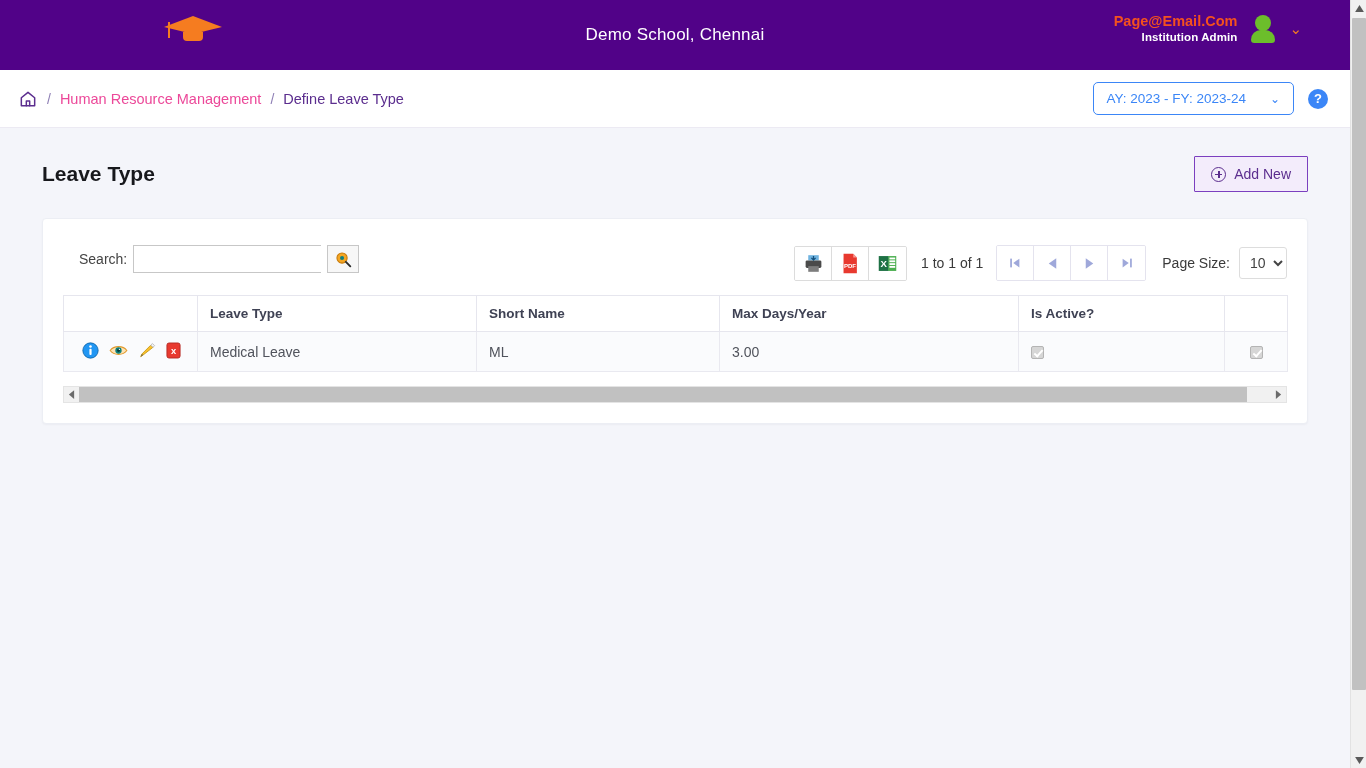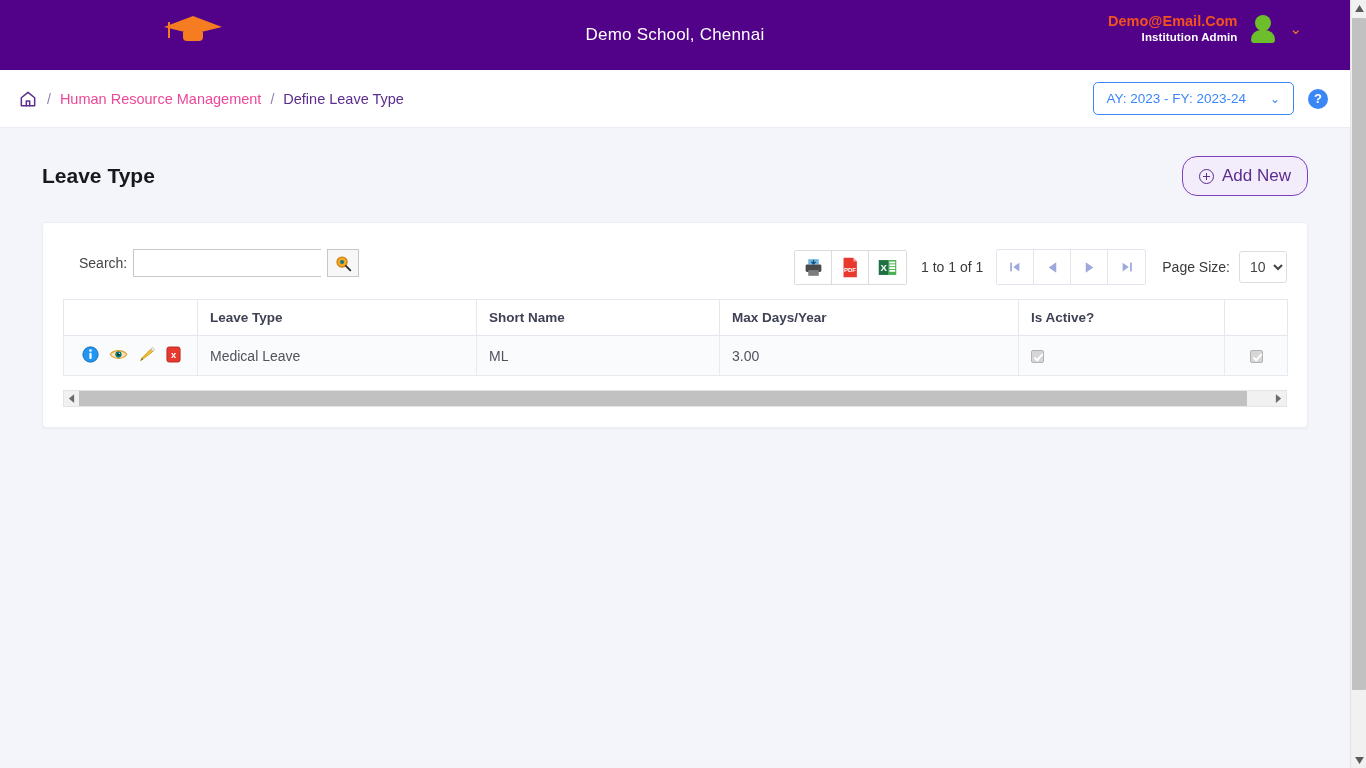"Demo@Email.Com" div.user-email { text: Demo@Email.Com -> Page@Email.Com }
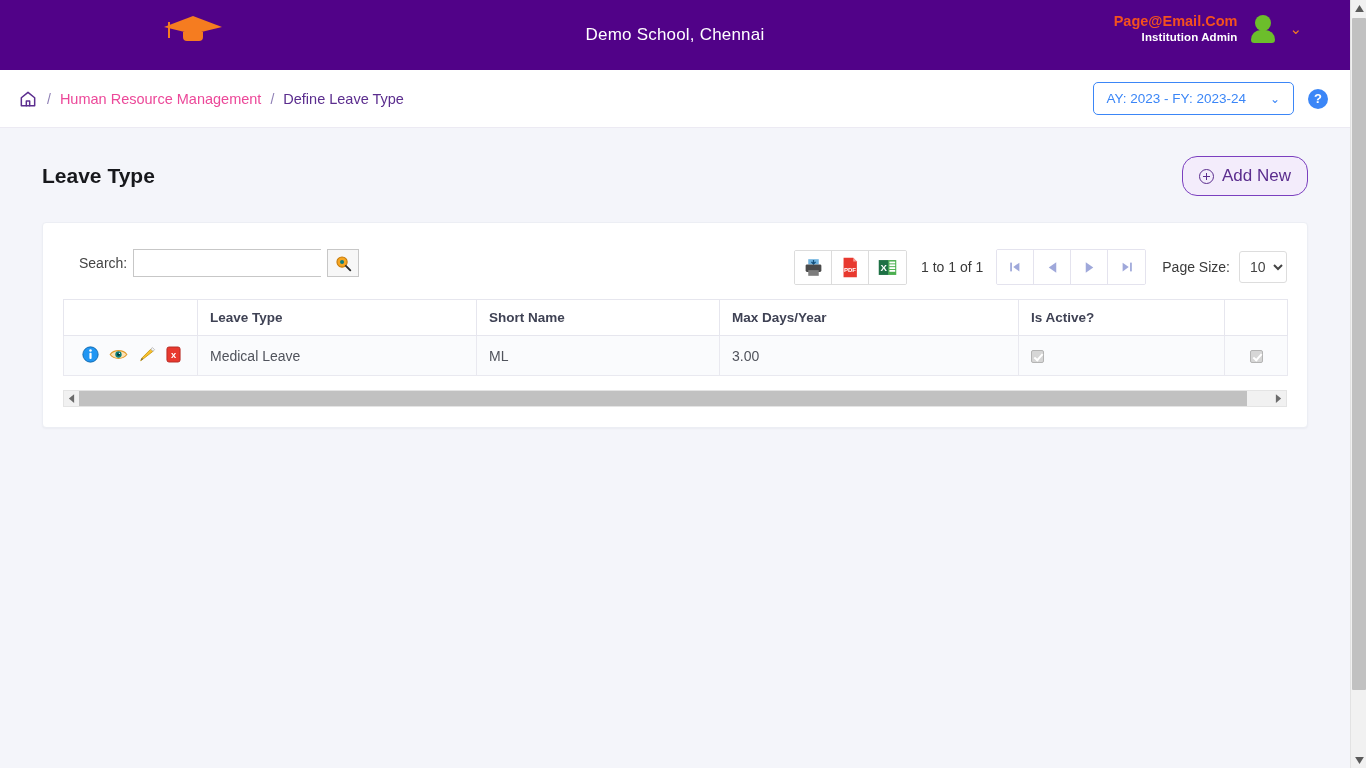"Add New" .add-new { border-radius: 15px -> 1px; font-size: 17px -> 14px }
